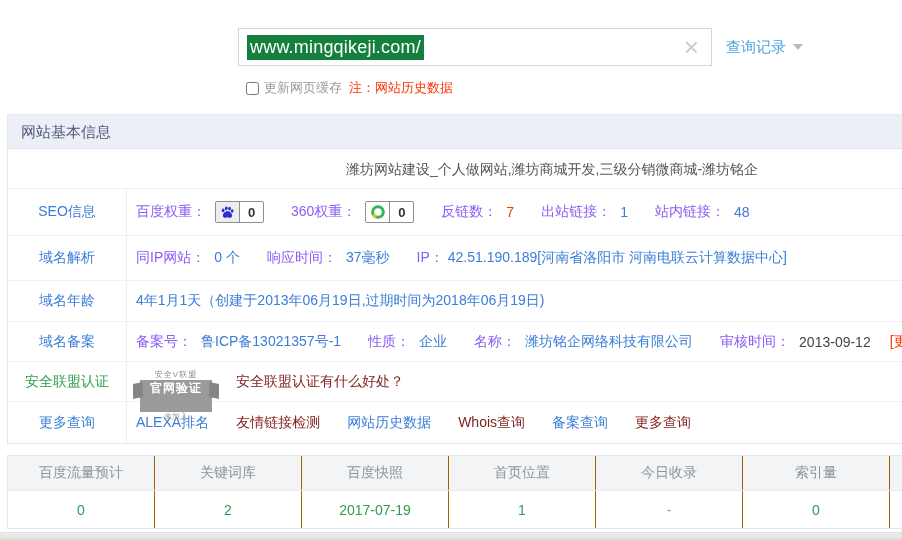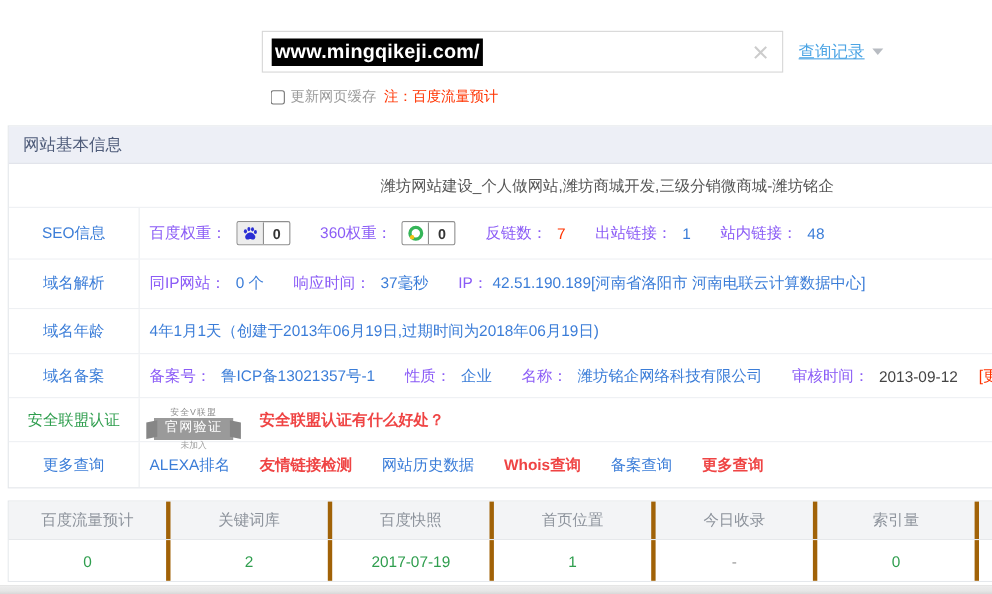"www.mingqikeji.com/" .input-text { background: #000000 -> #15803d; font-weight: bold -> normal }
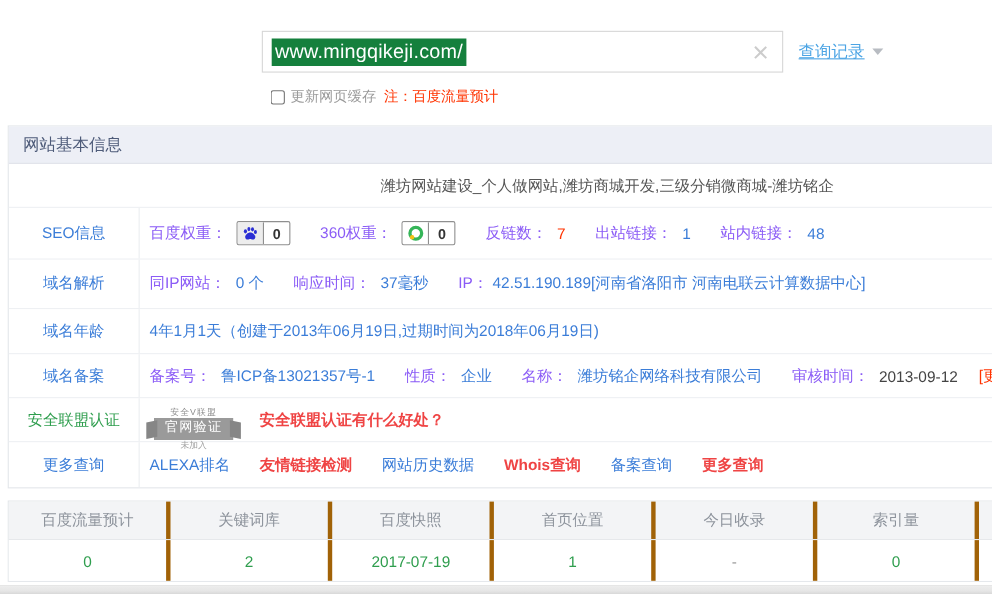"查询记录" .history { text-decoration: underline -> none }
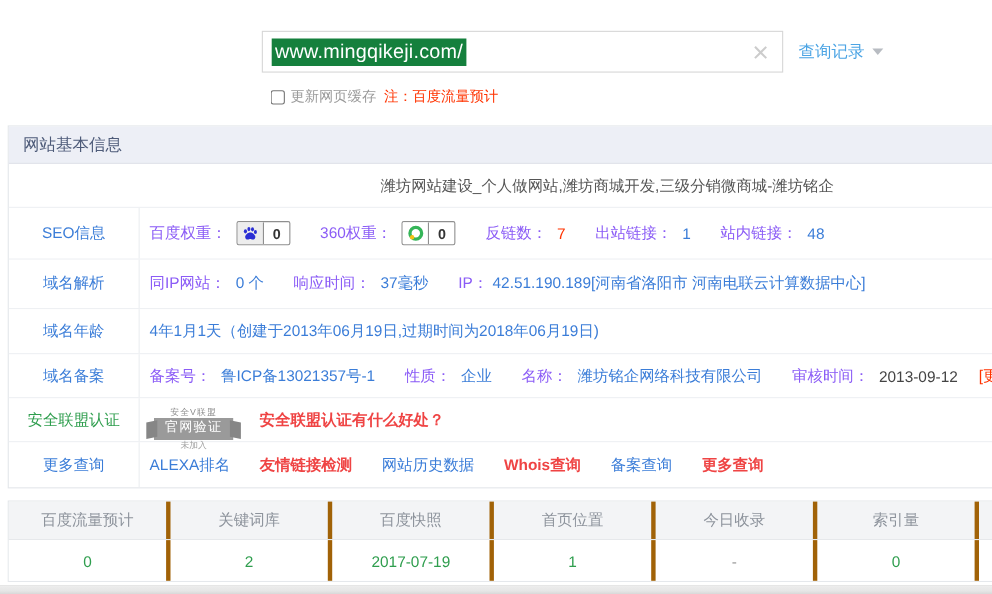"注：百度流量预计" span.cache-note { text: 百度流量预计 -> 网站历史数据 }
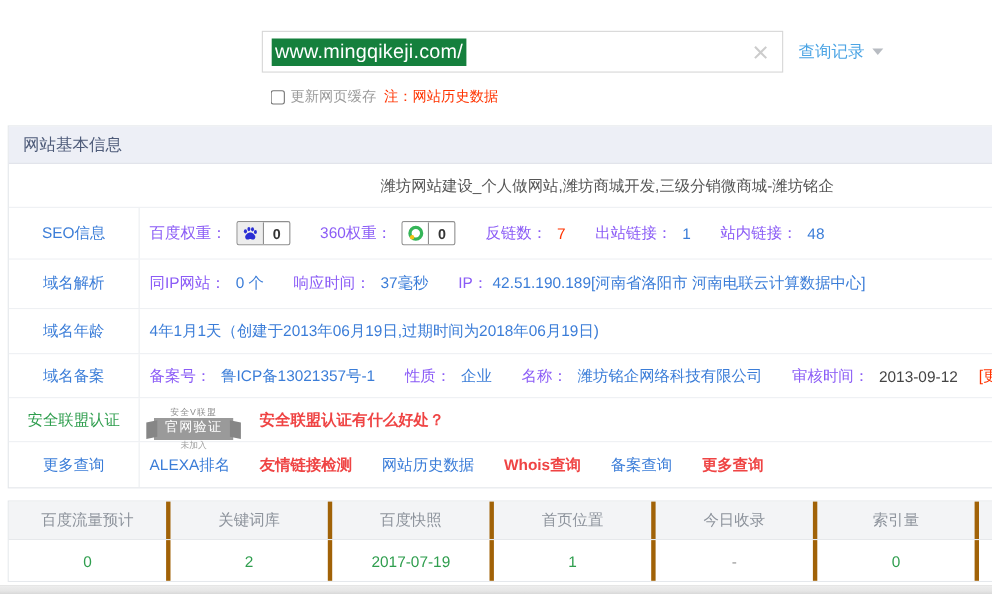"官网验证" .cert-ribbon { font-weight: normal -> bold; height: 20px -> 32px }
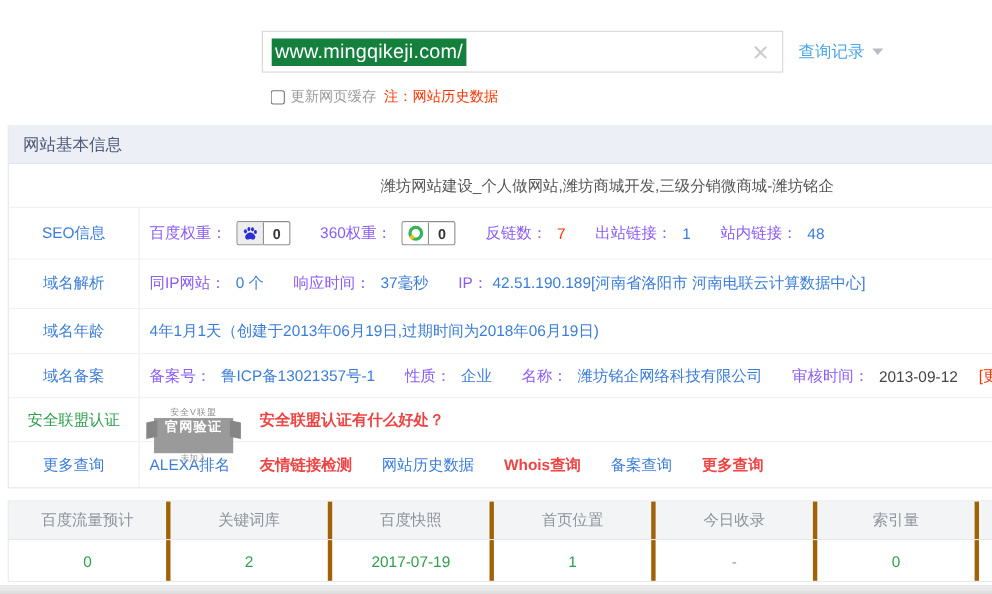"安全联盟认证有什么好处？" .greentxt { color: #ef4444 -> #7f1d1d; font-weight: bold -> none }
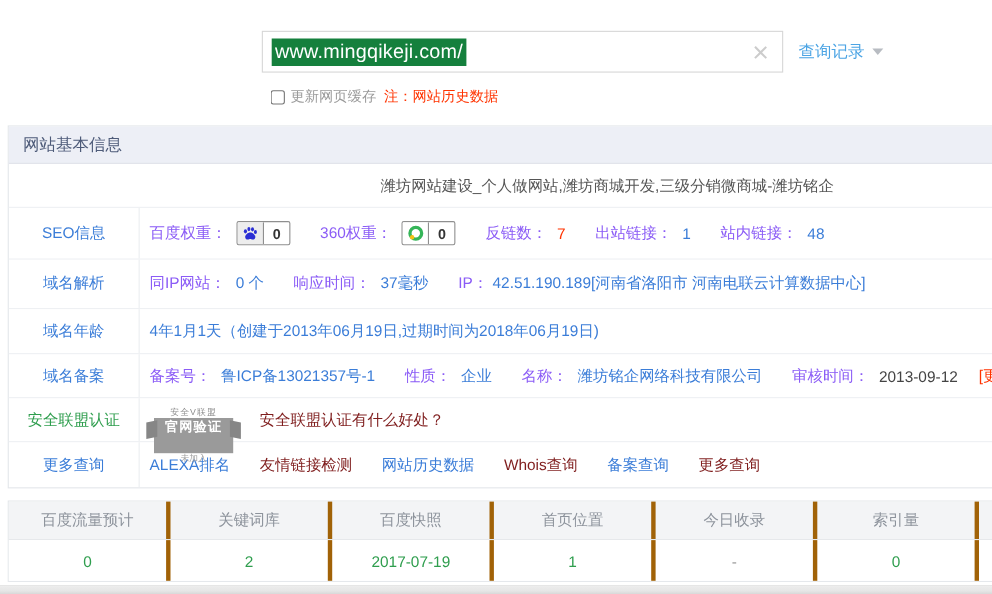"百度流量预计" .stats-cell { border-right: 4px solid #a16207 -> 1px solid #a16207 }
